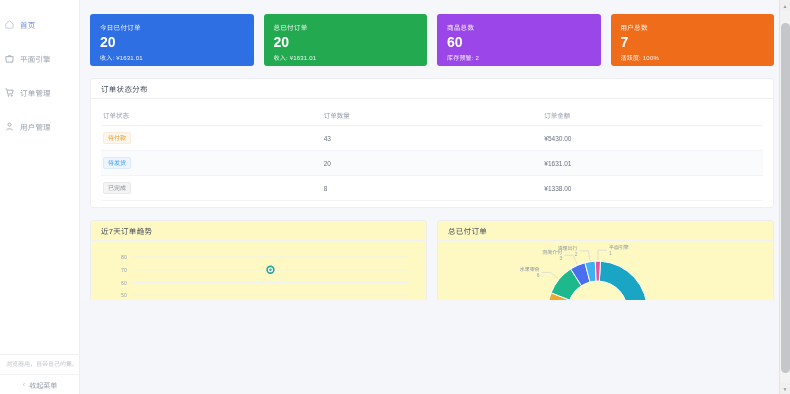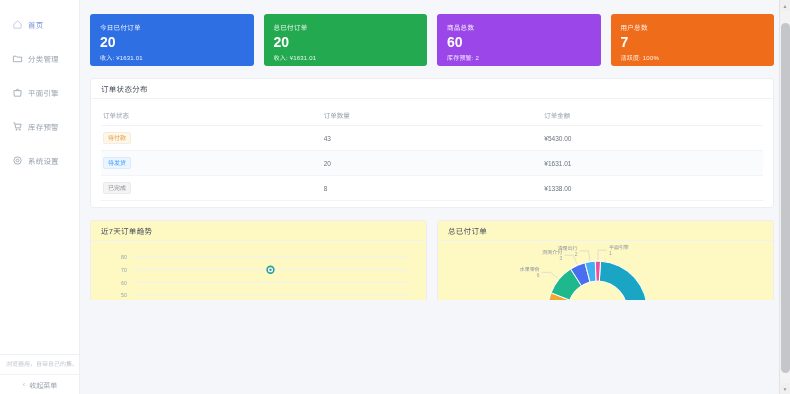"首页" .nav-item { padding-left: 12px -> 4px }
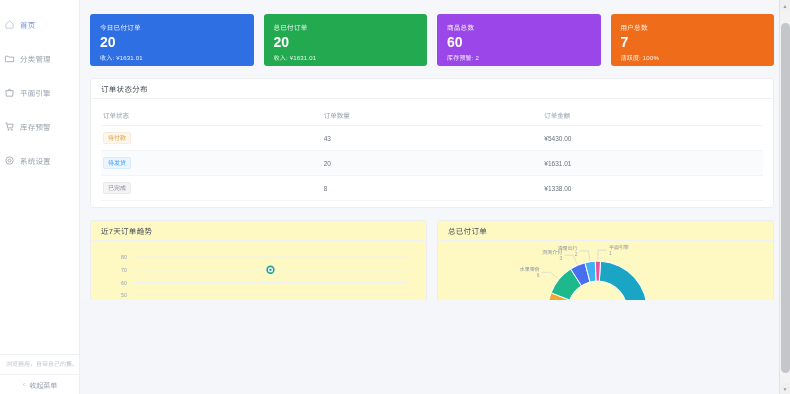"分类管理" div.nav-item { html: <div> <span> <svg> <path></path> </svg> </span> <span>分类管理</span> </div> -> none }
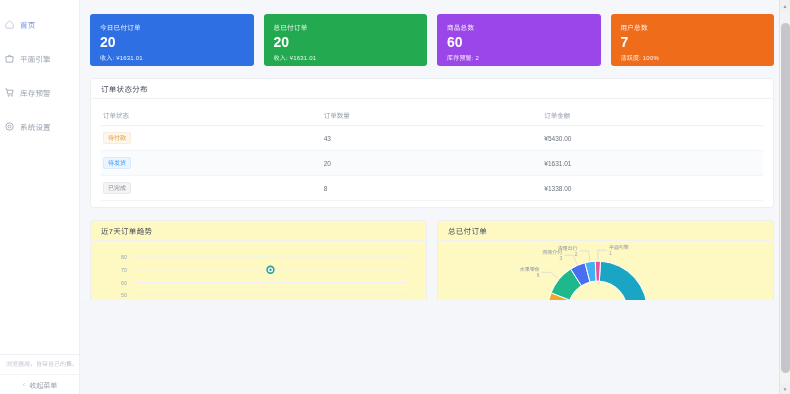"库存预警" span.lbl { text: 库存预警 -> 订单管理 }
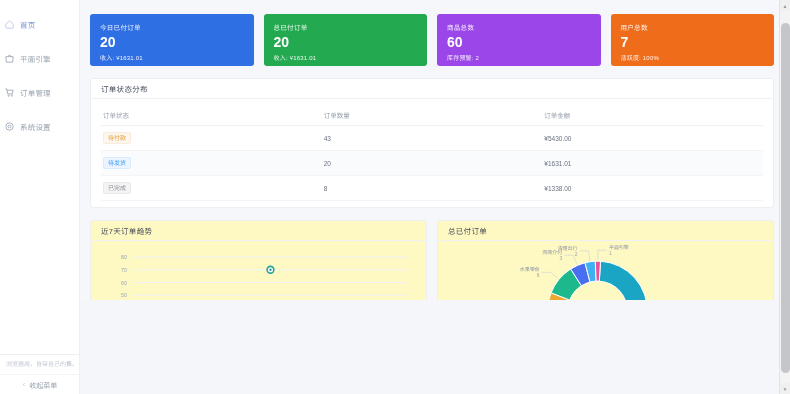"用户管理" div.nav-item { html: none -> <div> <span> <svg> <circle></circle> <path></path> </svg> </span> <span>用户管理</span> </div> }
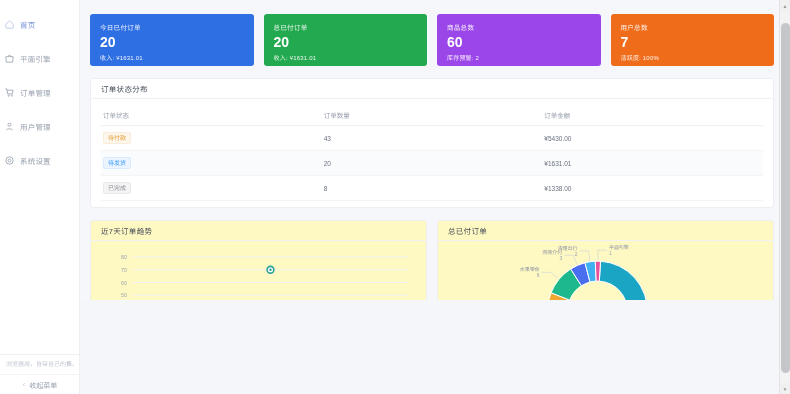"系统设置" div.nav-item { html: <div> <span> <svg> <circle></circle> <circle></circle> </svg> </span> <span>系统设置</span> </div> -> none }
